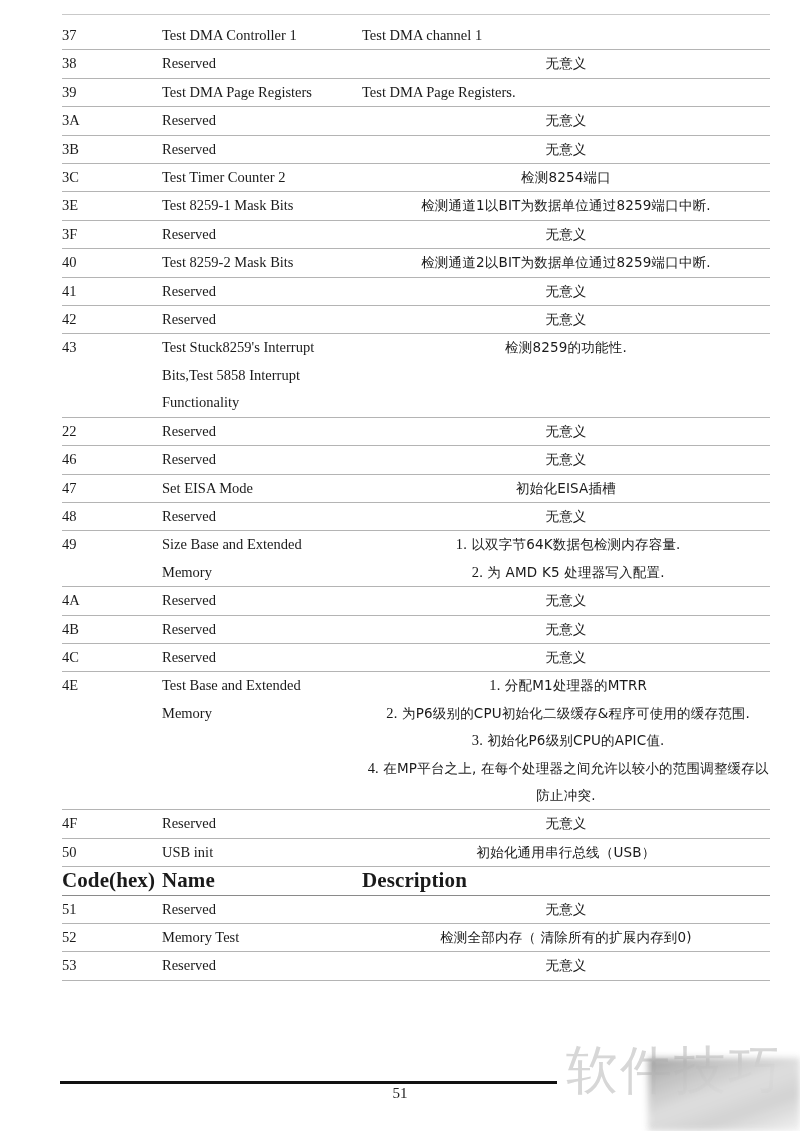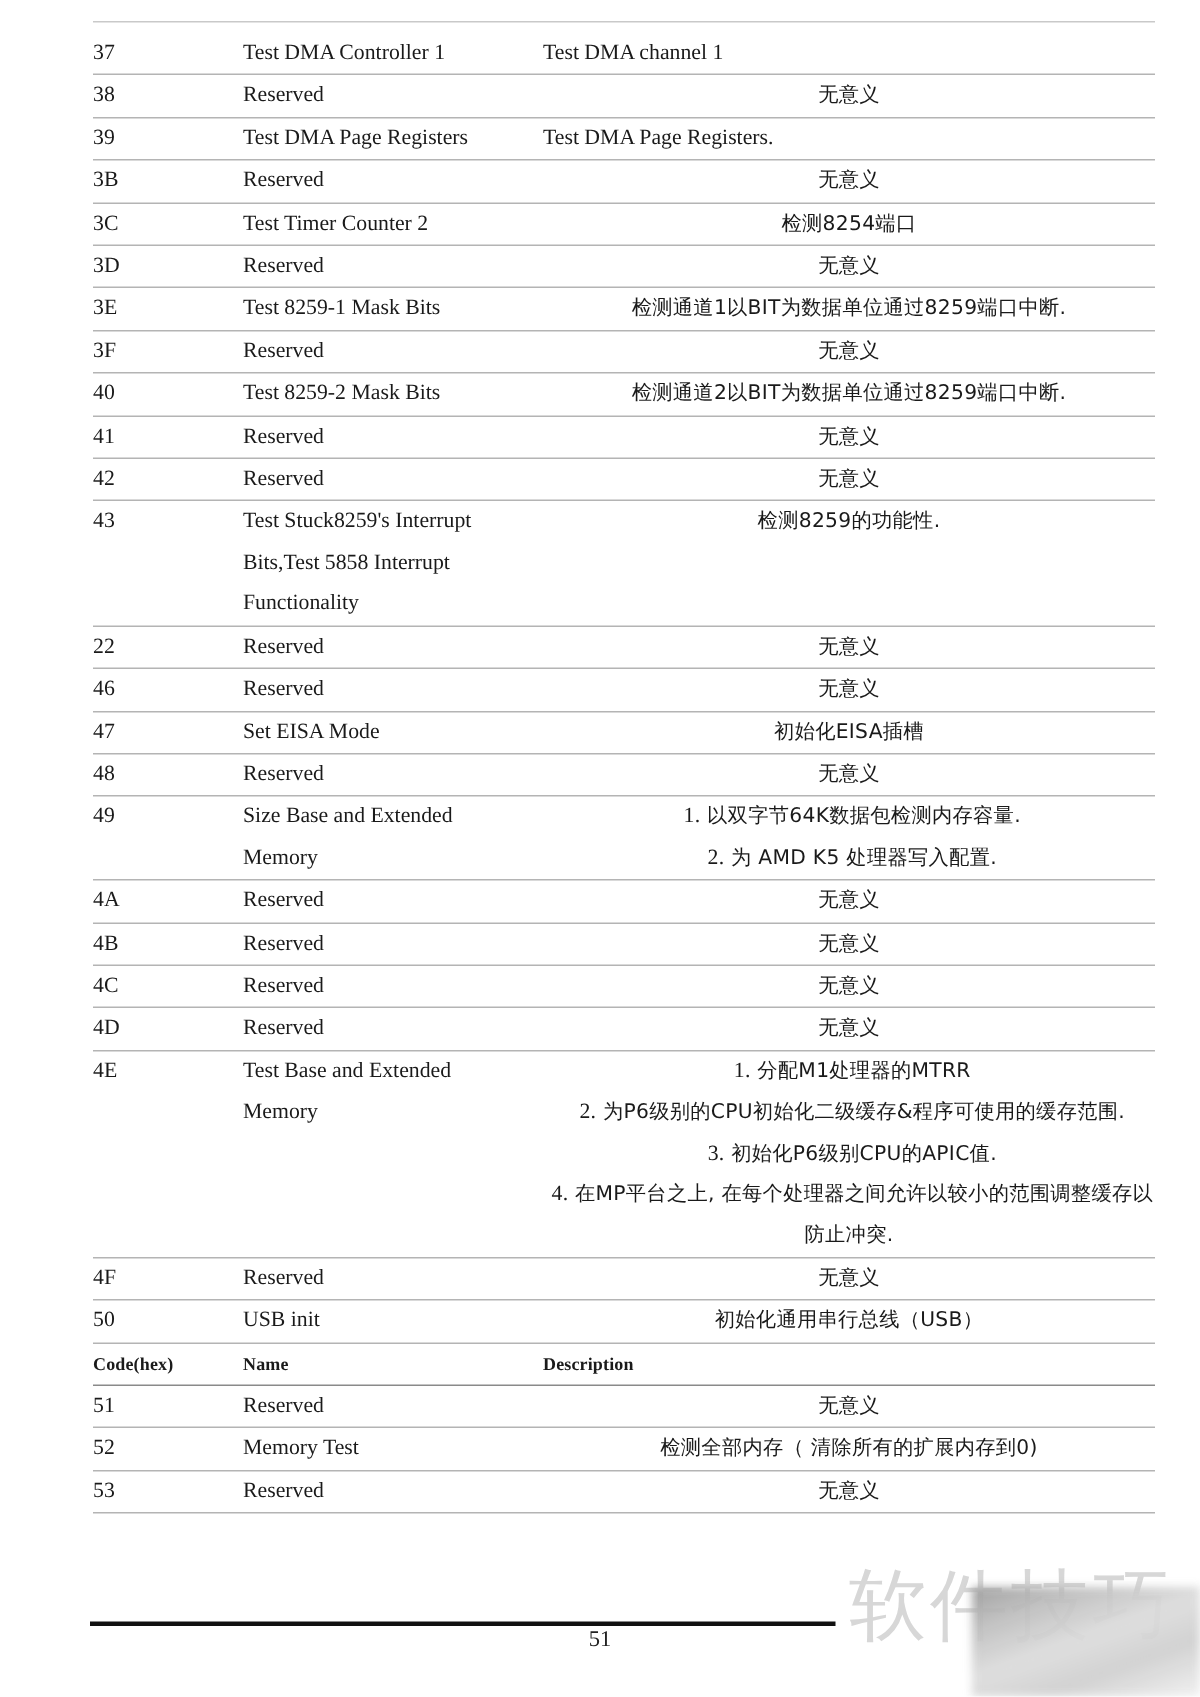"3A" tr { html: none -> <tr> <td> <div>3A</div> </td> <td> <div> <div>Reserved</div> </div> </td> <td> <div> <div>无意义</div> </div> </td> </tr> }
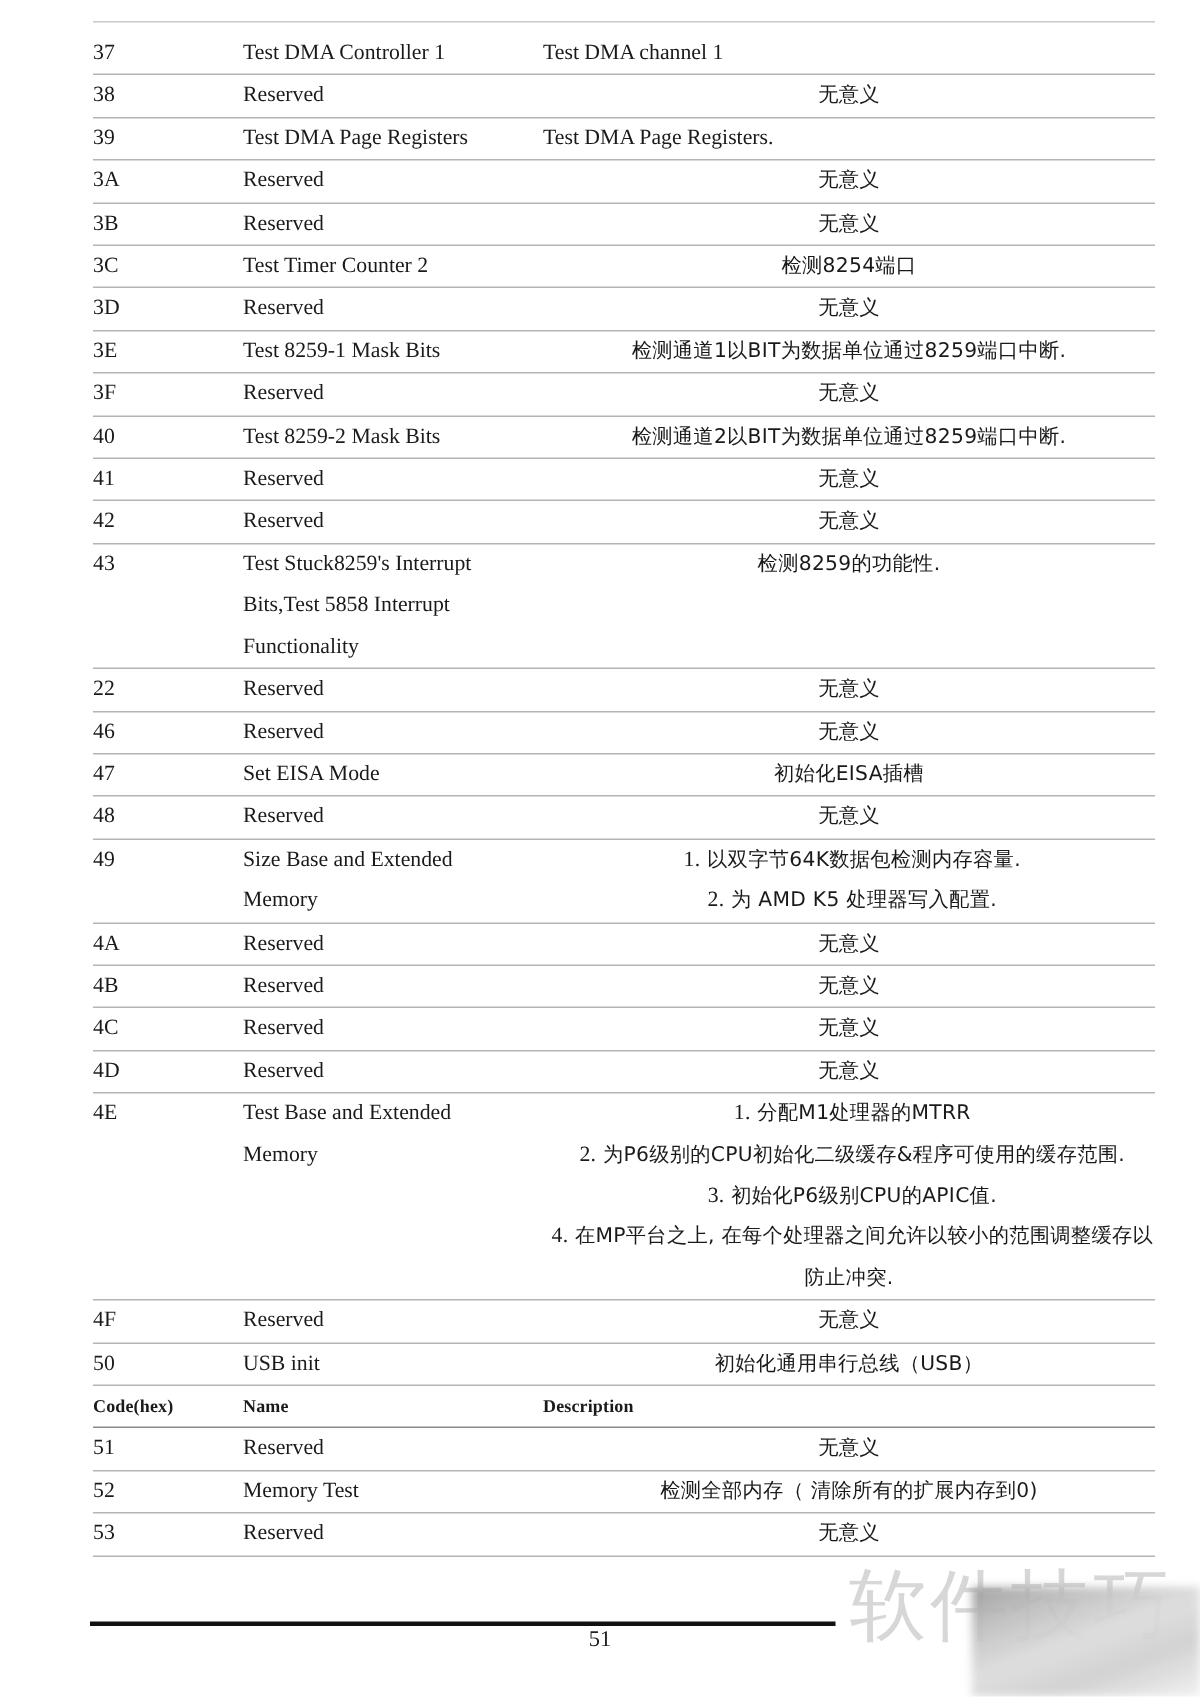"3D" tr { html: <tr> <td> <div>3D</div> </td> <td> <div> <div>Reserved</div> </div> </td> <td> <div> <div>无意义</div> </div> </td> </tr> -> none }
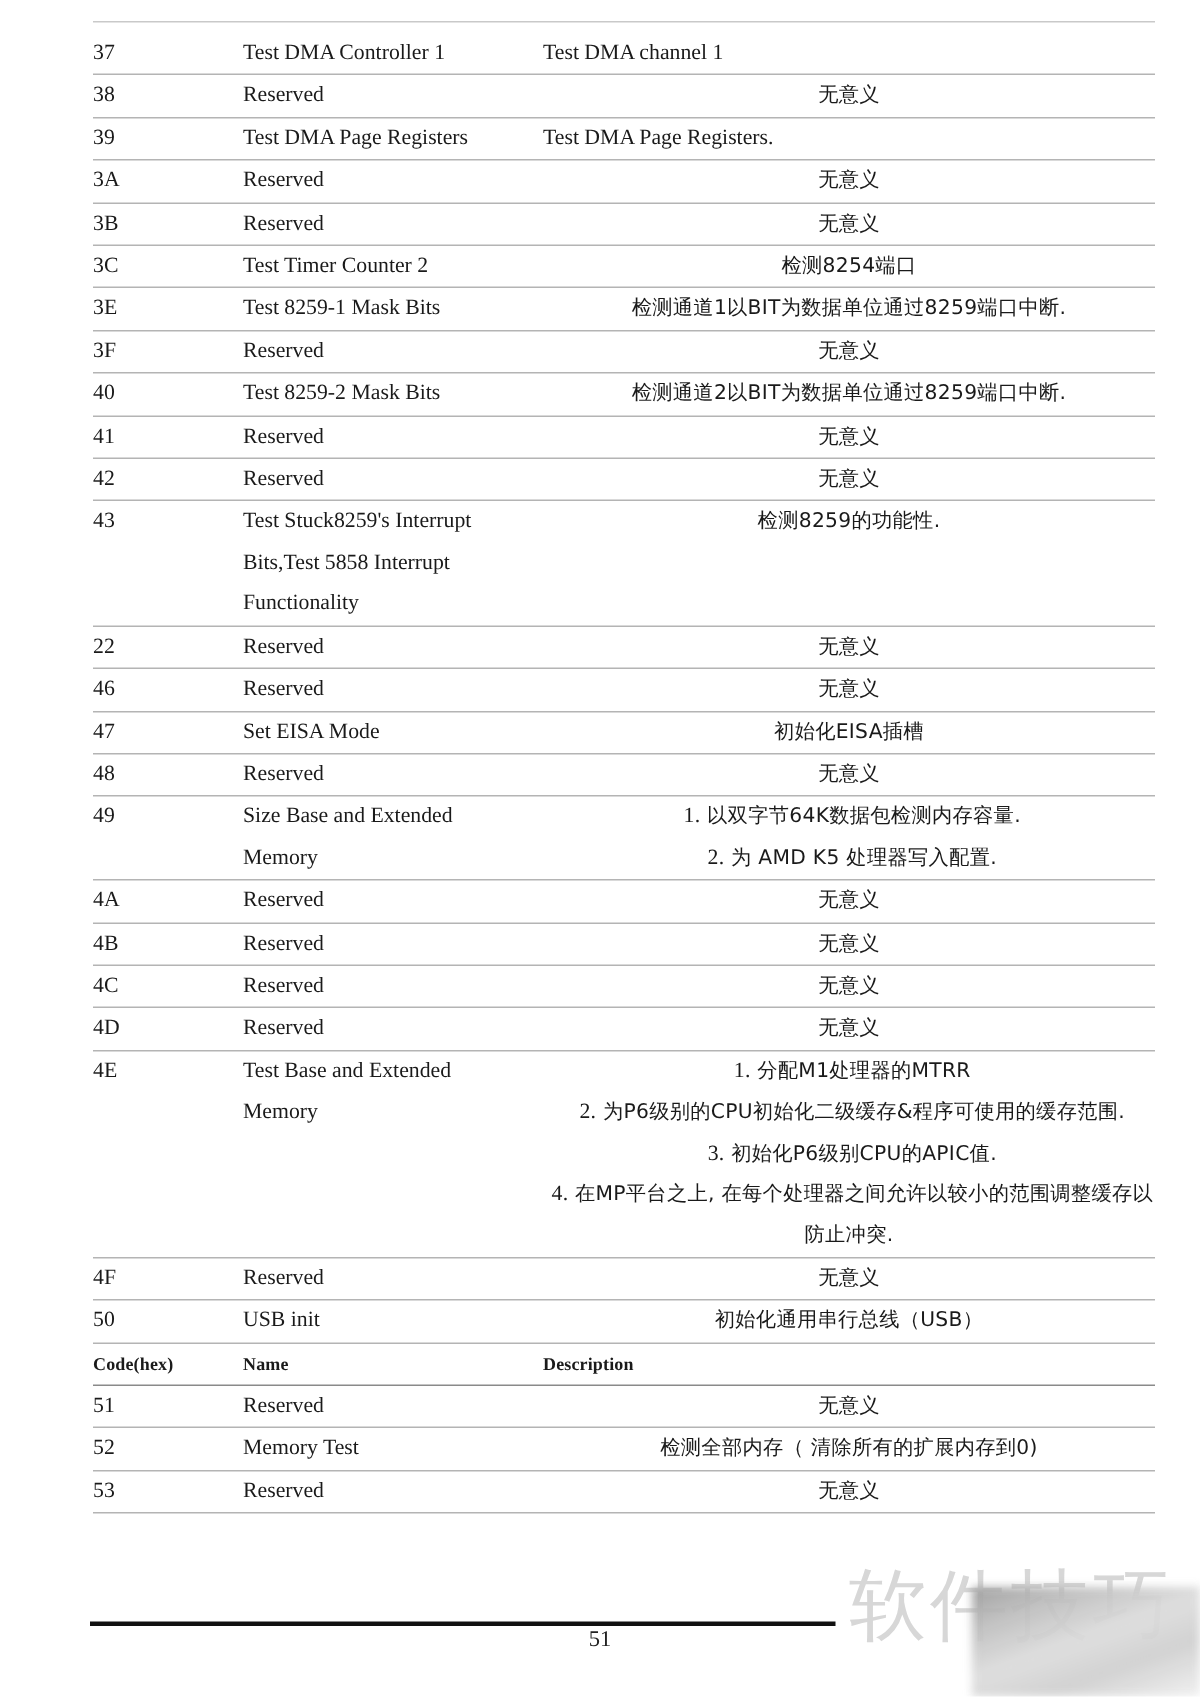"4D" tr { html: <tr> <td> <div>4D</div> </td> <td> <div> <div>Reserved</div> </div> </td> <td> <div> <div>无意义</div> </div> </td> </tr> -> none }
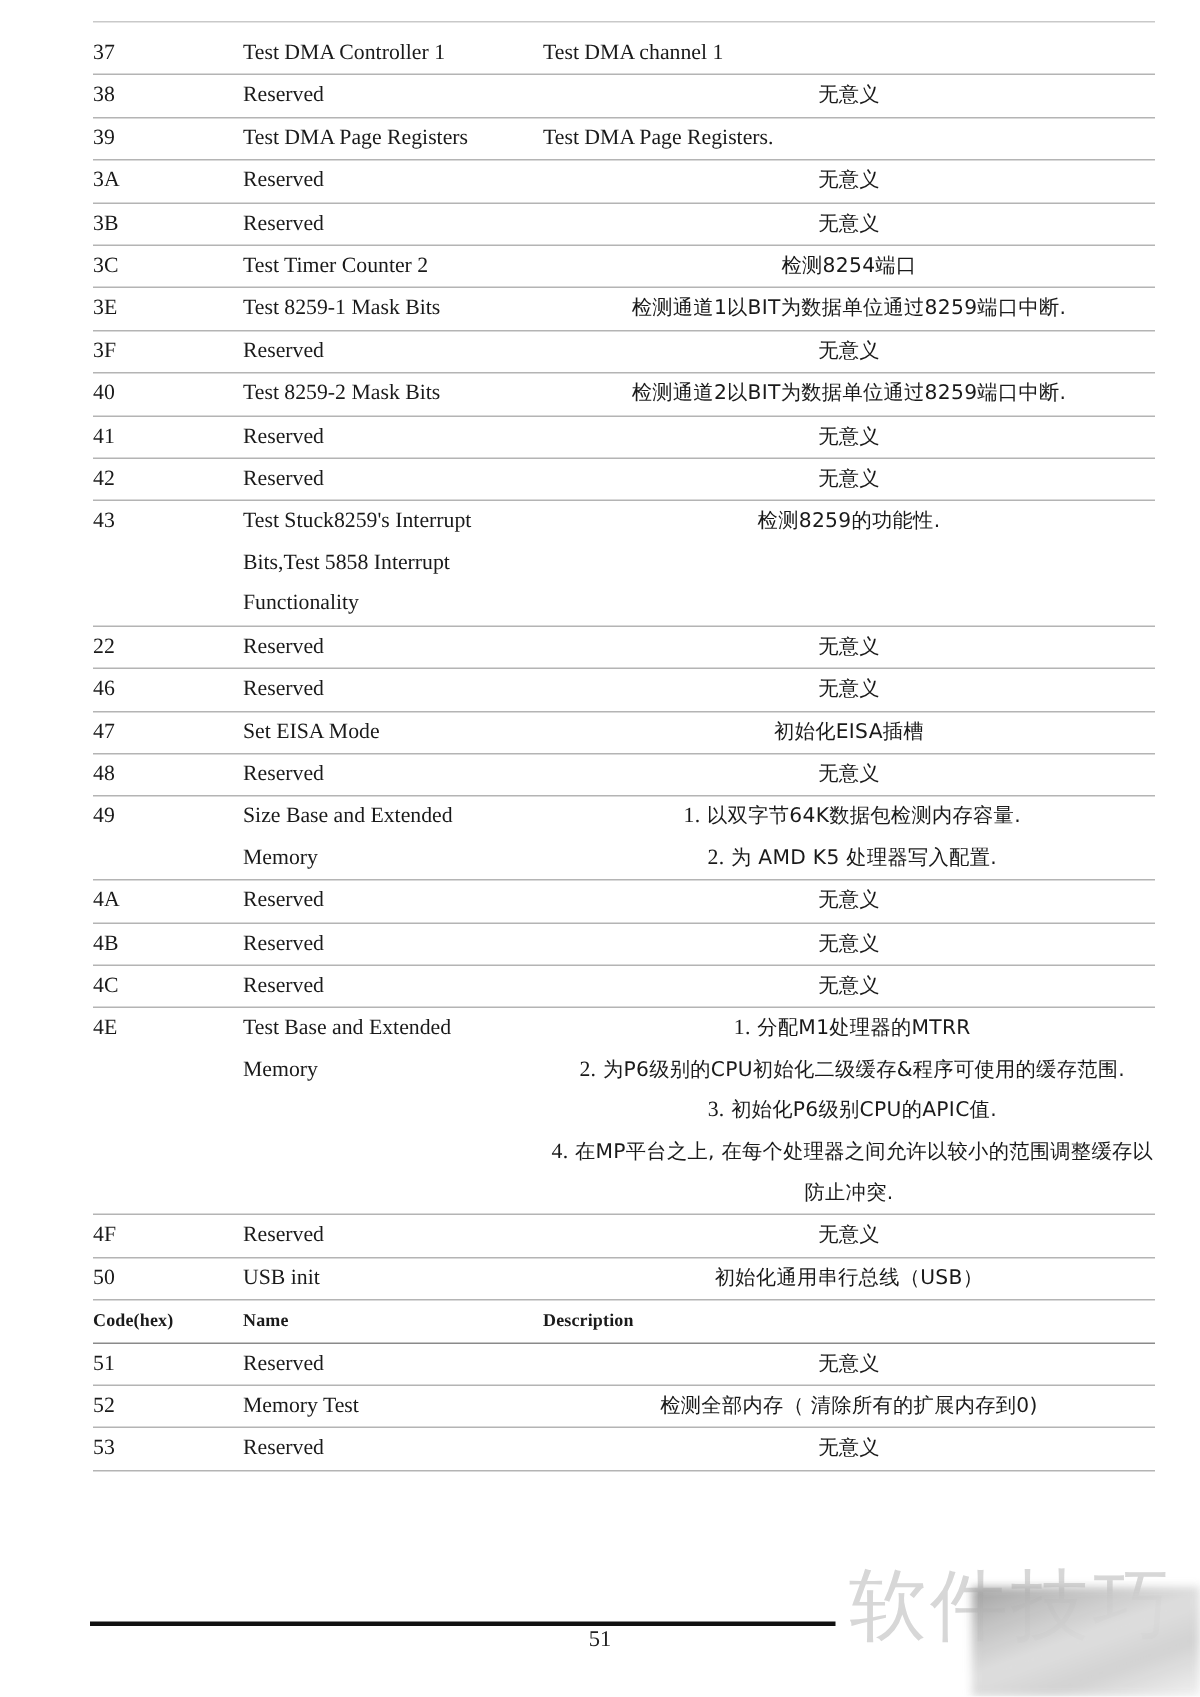"Code(hex)" tr.col-heading td { font-size: 12px -> 21px }
